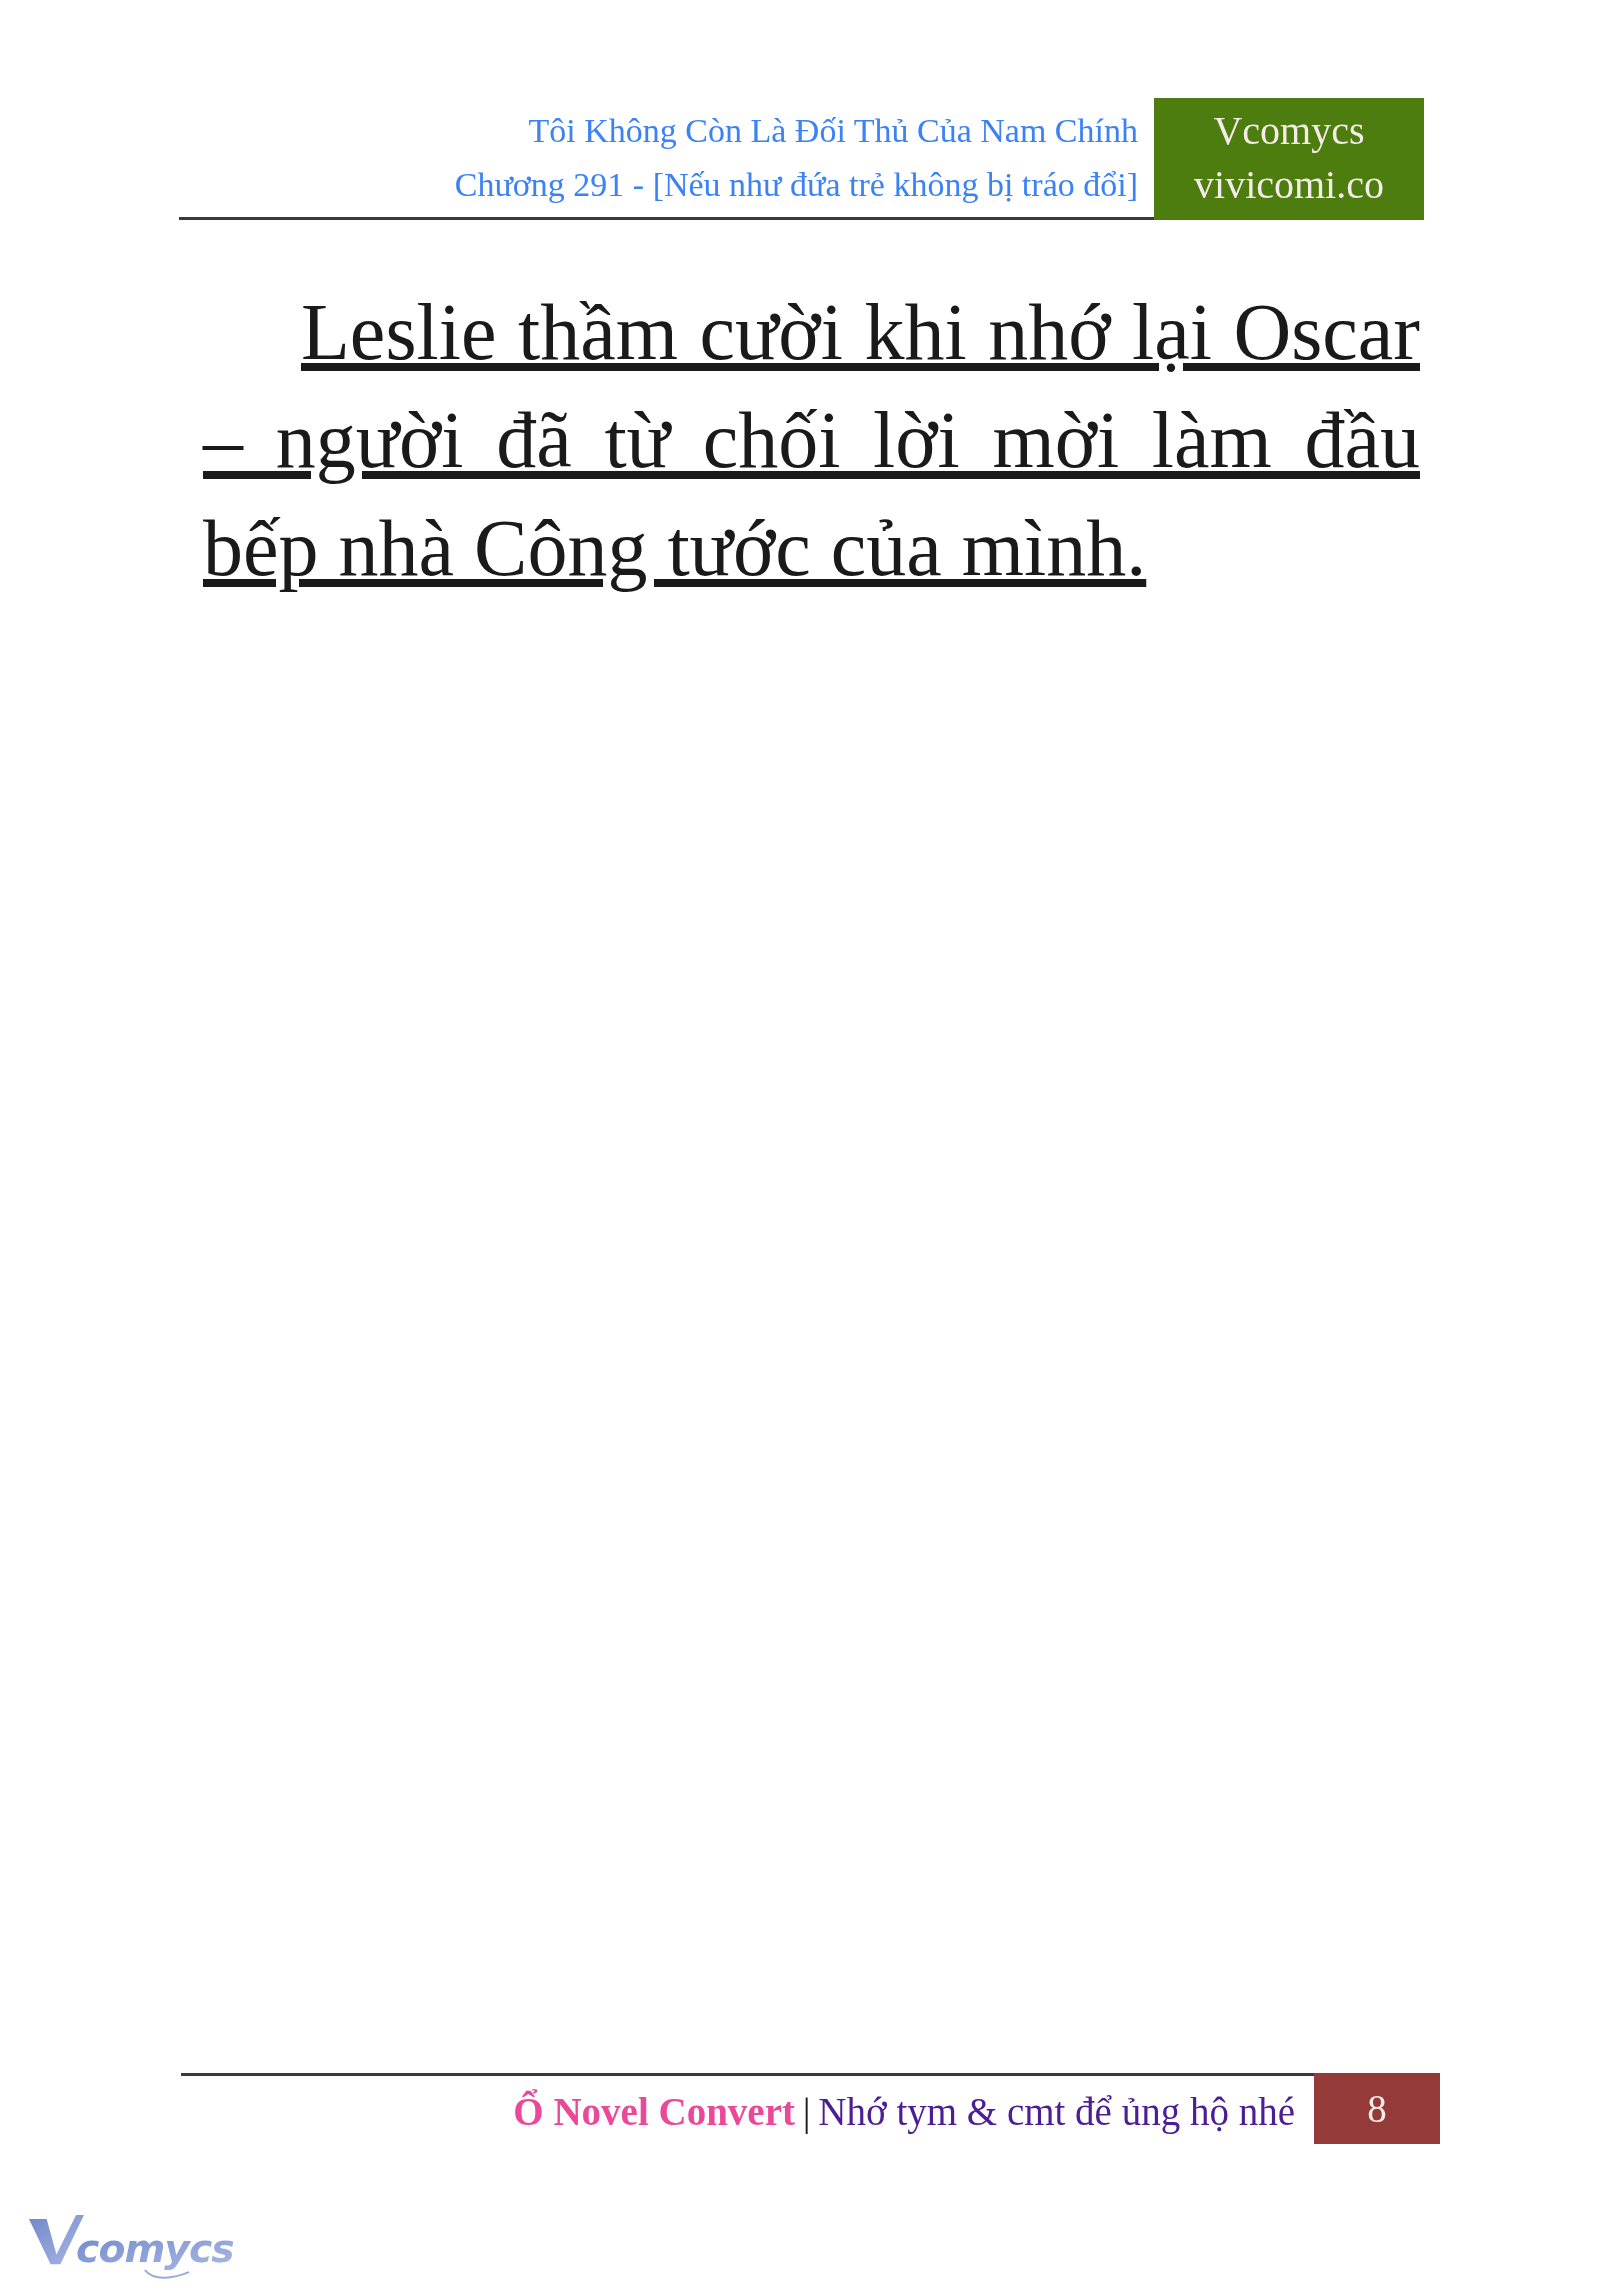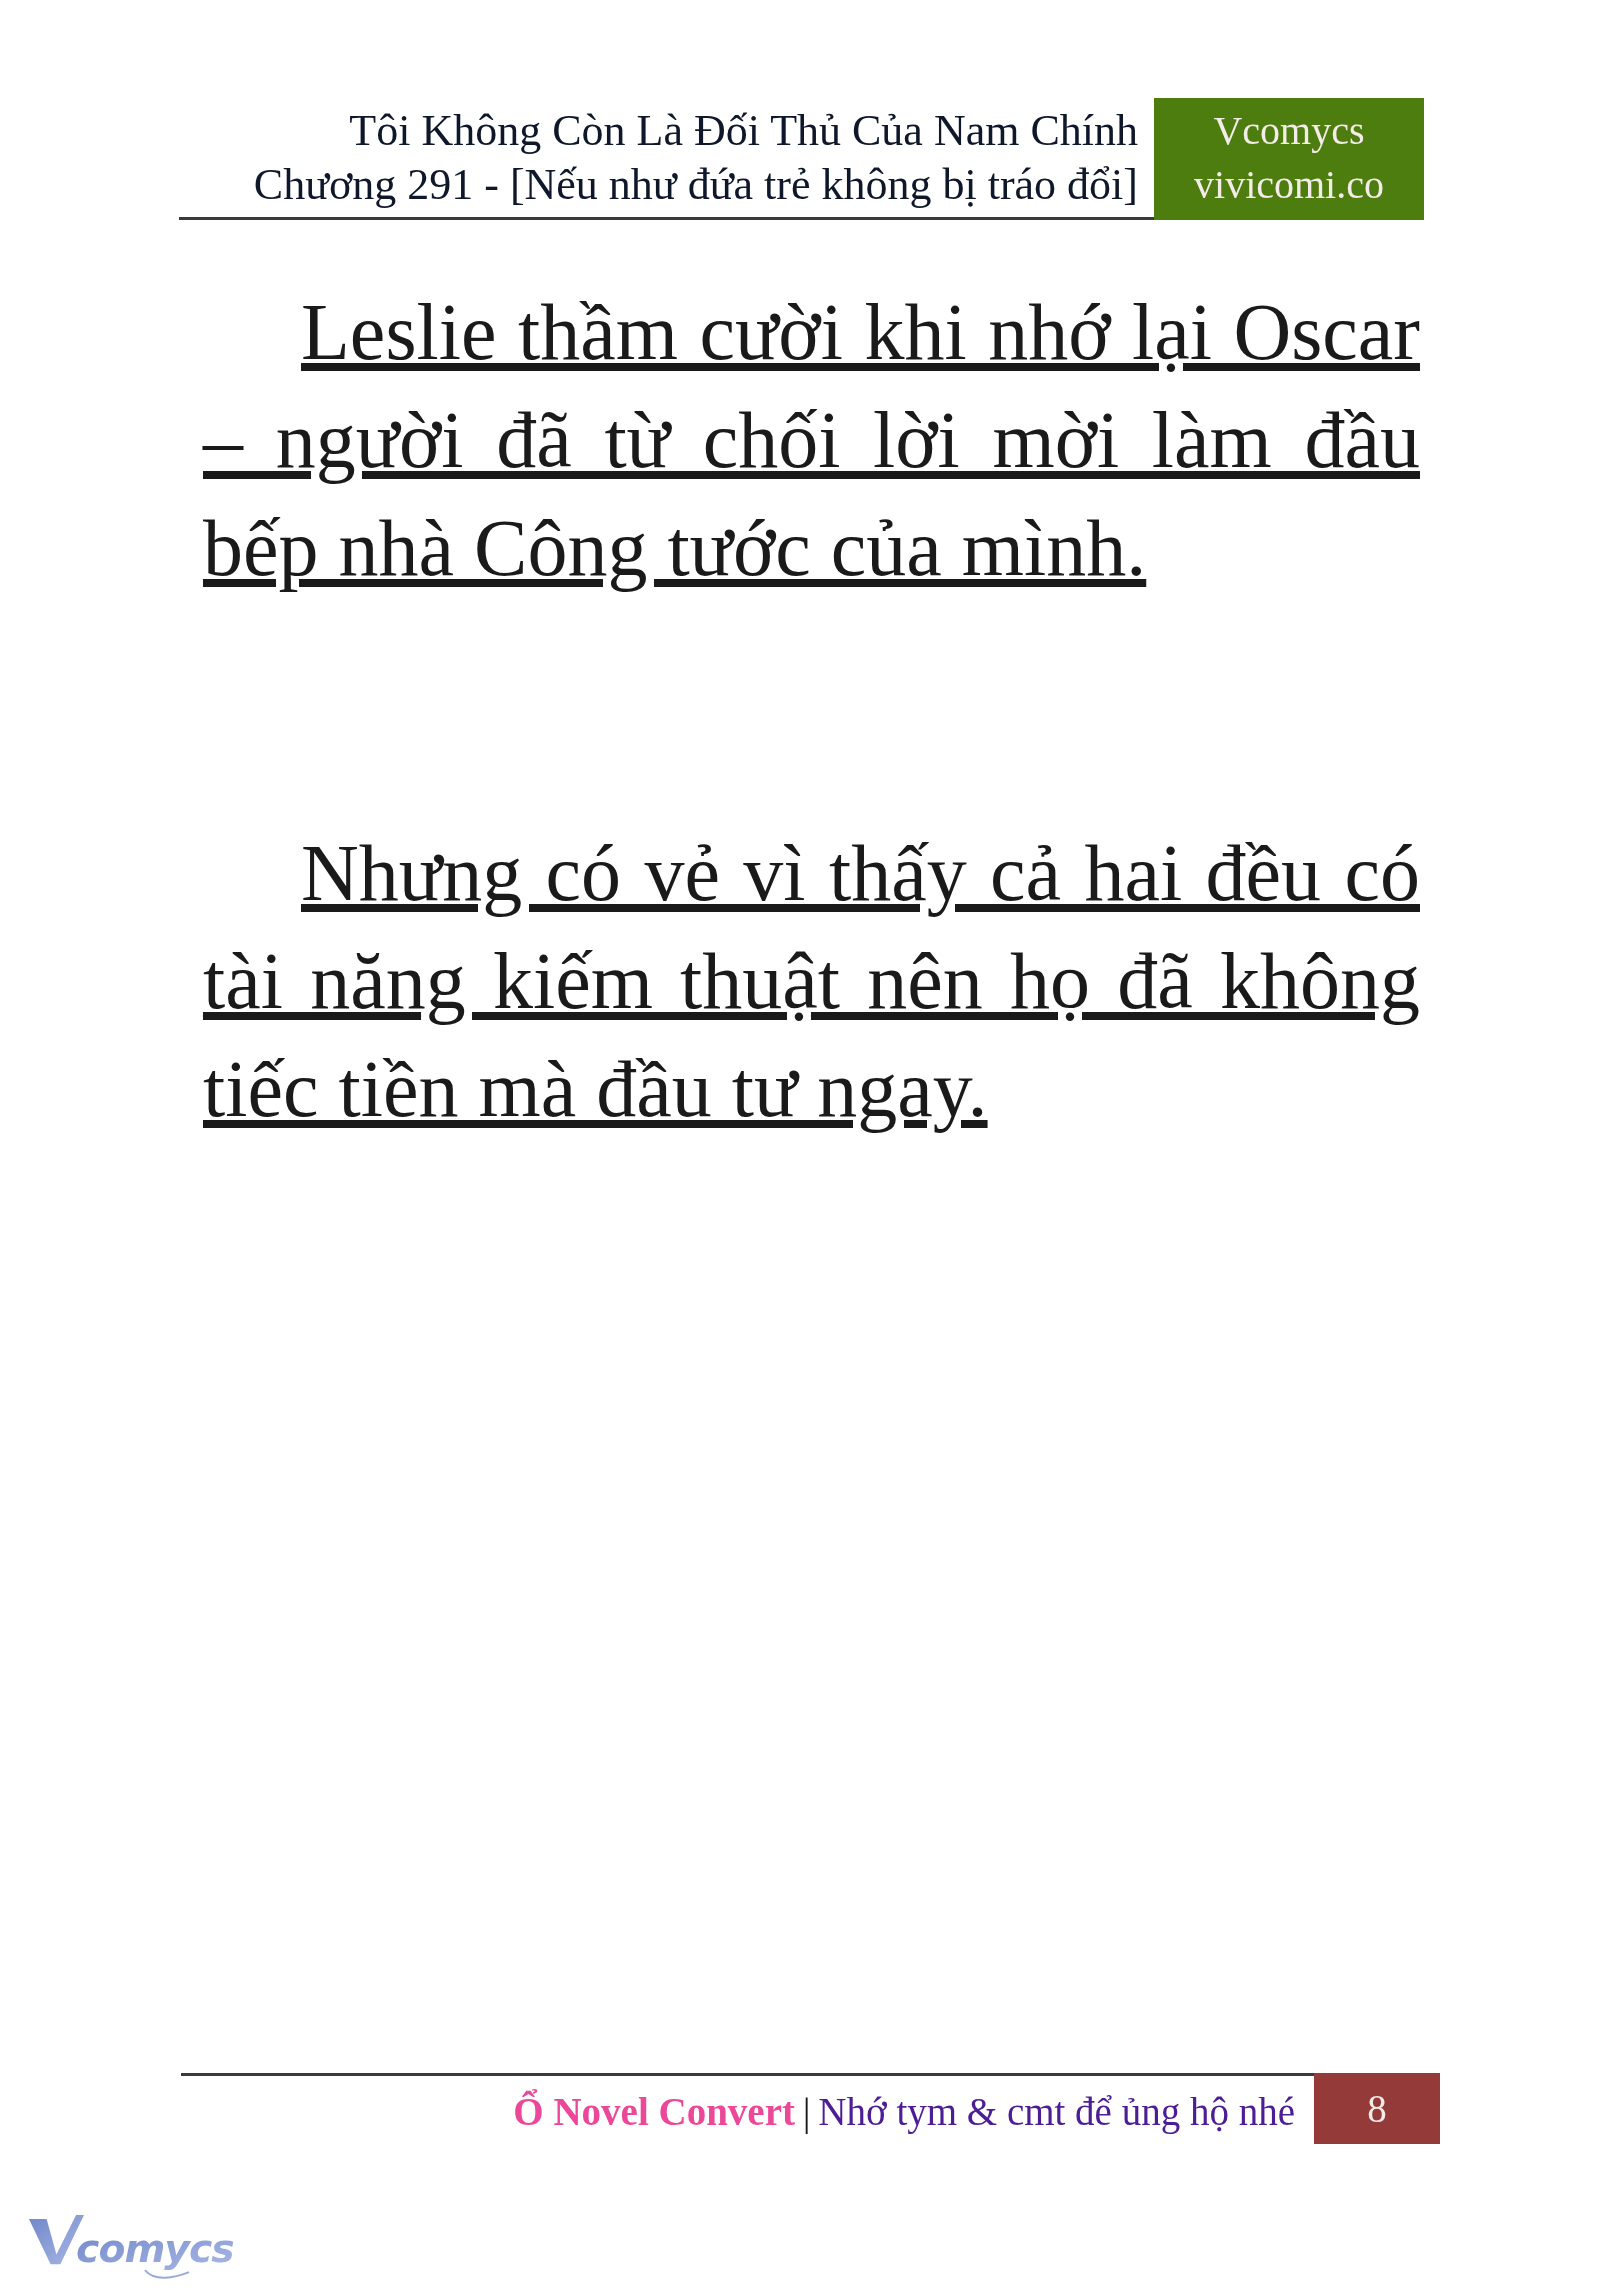"Tôi Không Còn Là Đối" .header-title { color: #0f172a -> #3b82f6; font-size: 44px -> 34px }
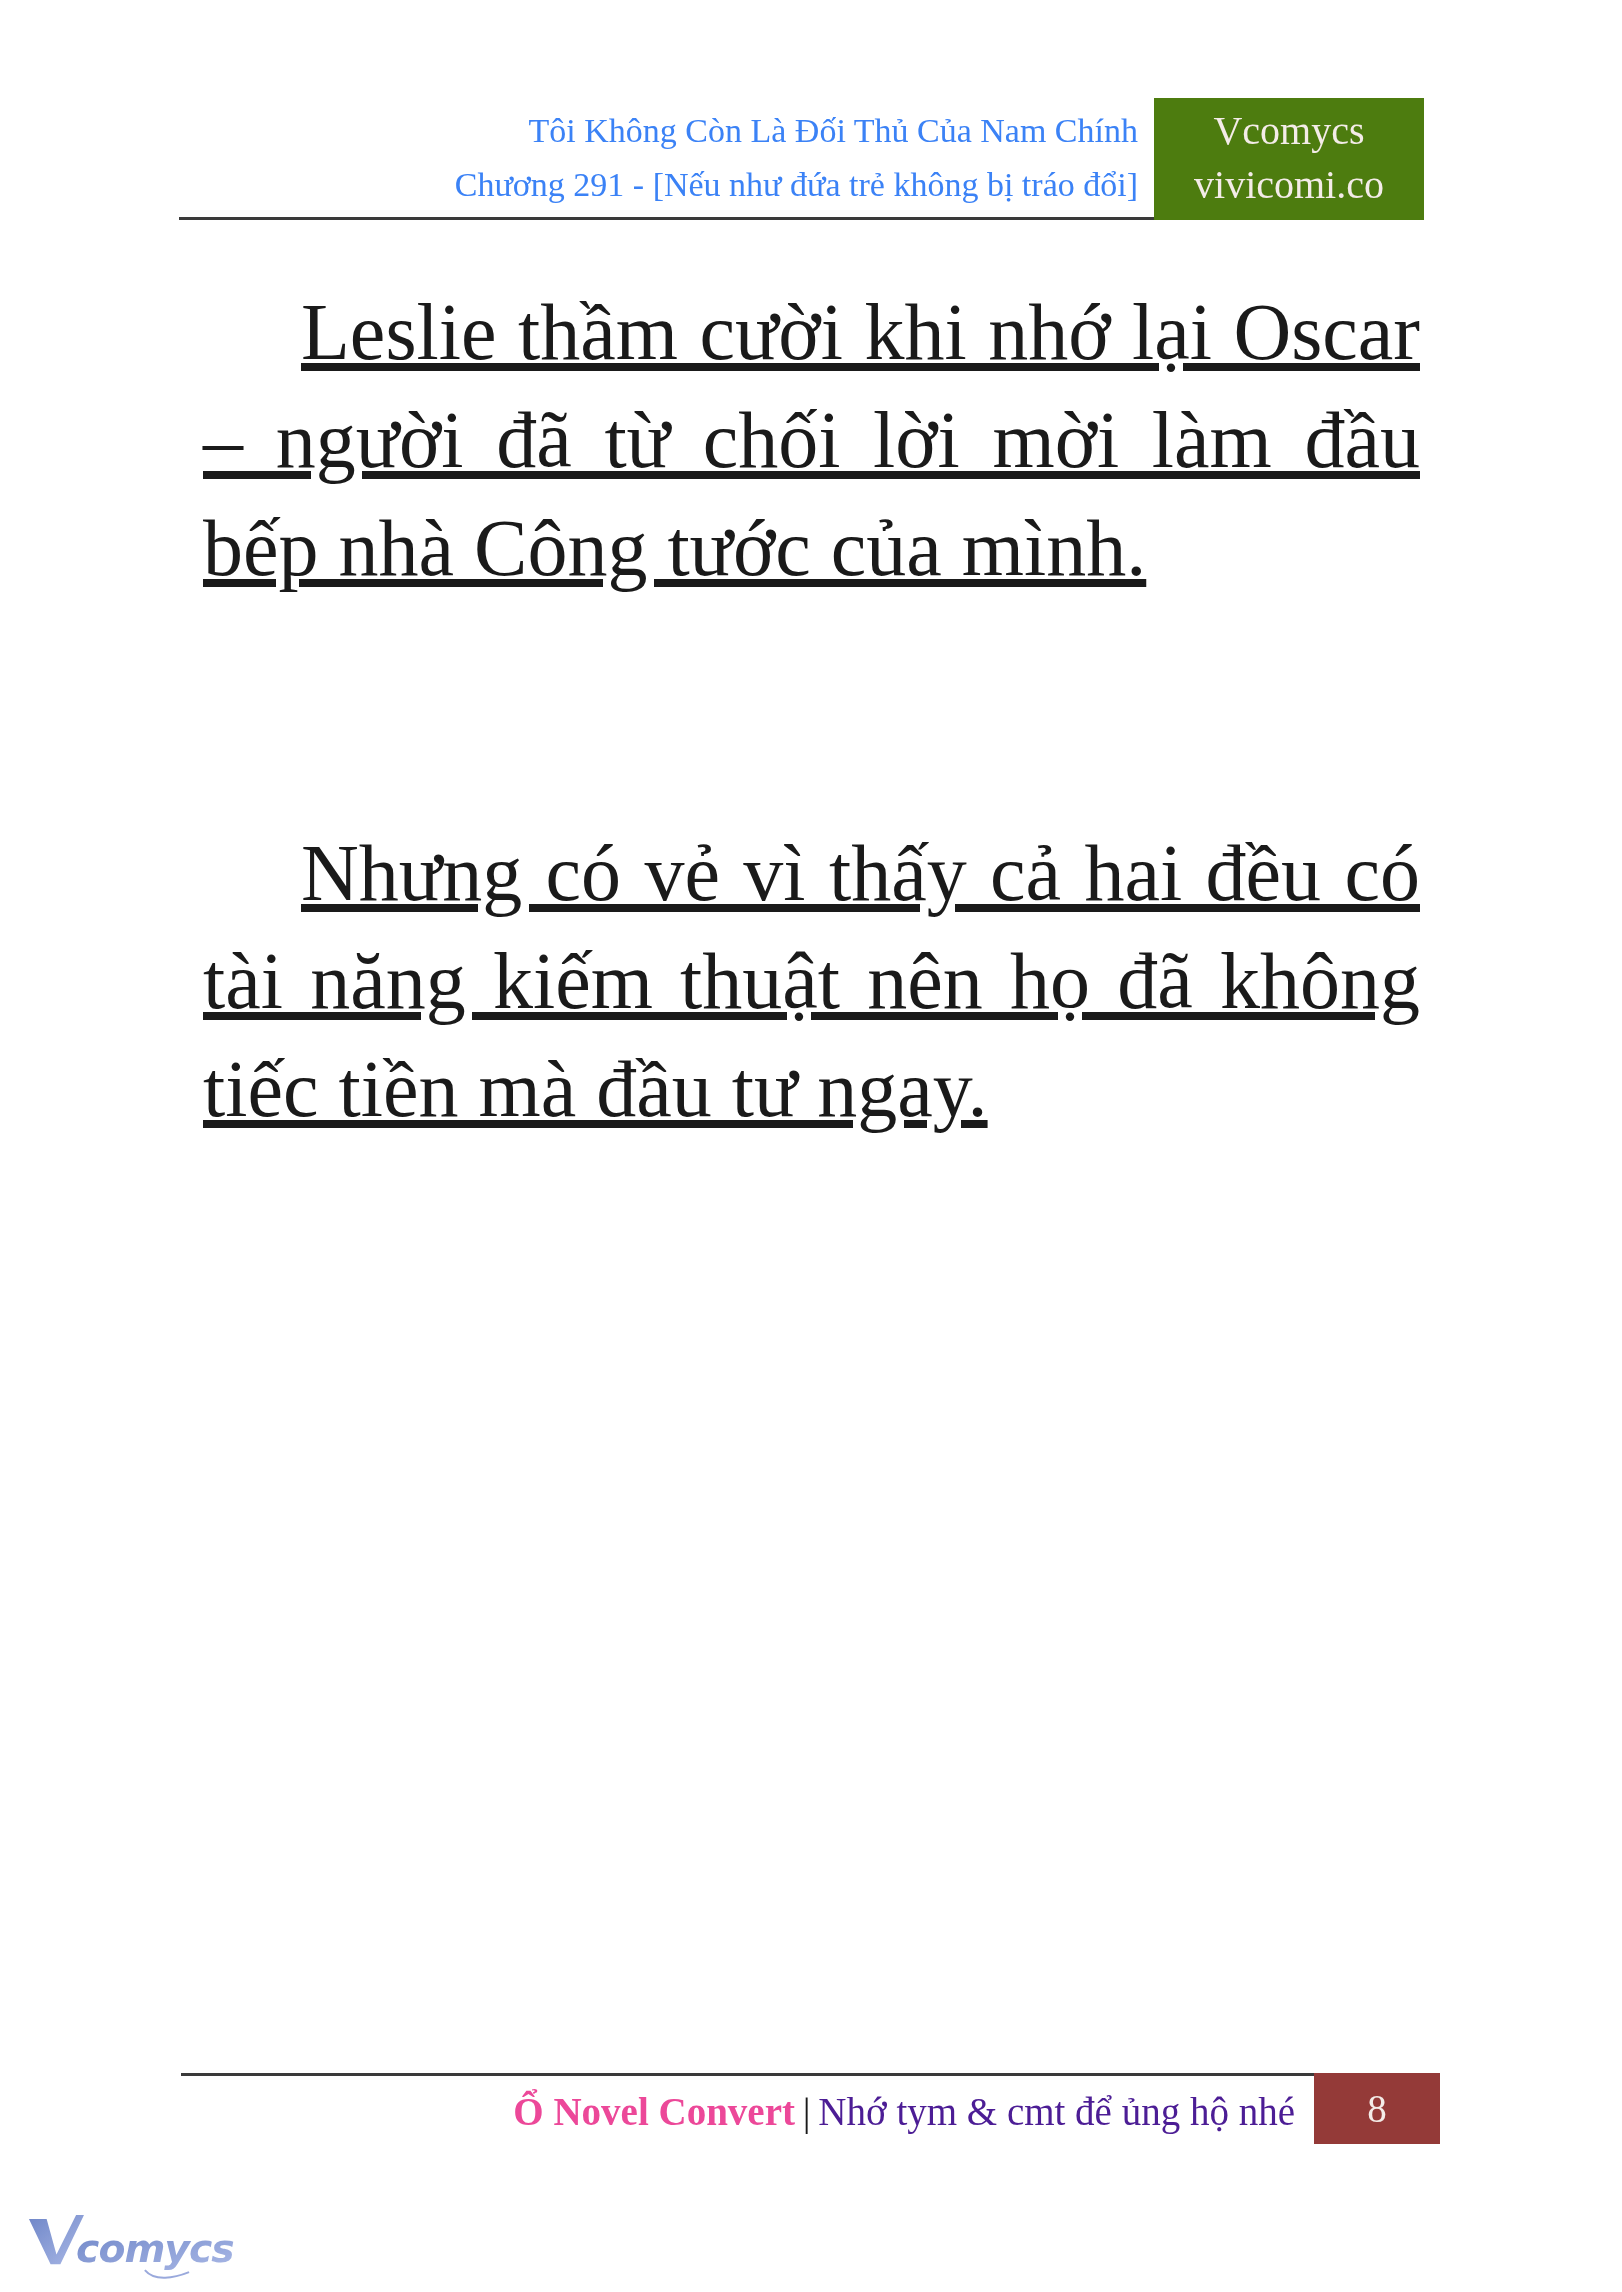"Nhưng có vẻ vì thấy" p.para { html: <p>Nhưng có vẻ vì thấy cả hai đều có tài năng kiếm thuật nên họ đã không tiếc tiền mà đầu tư ngay.</p> -> none }
